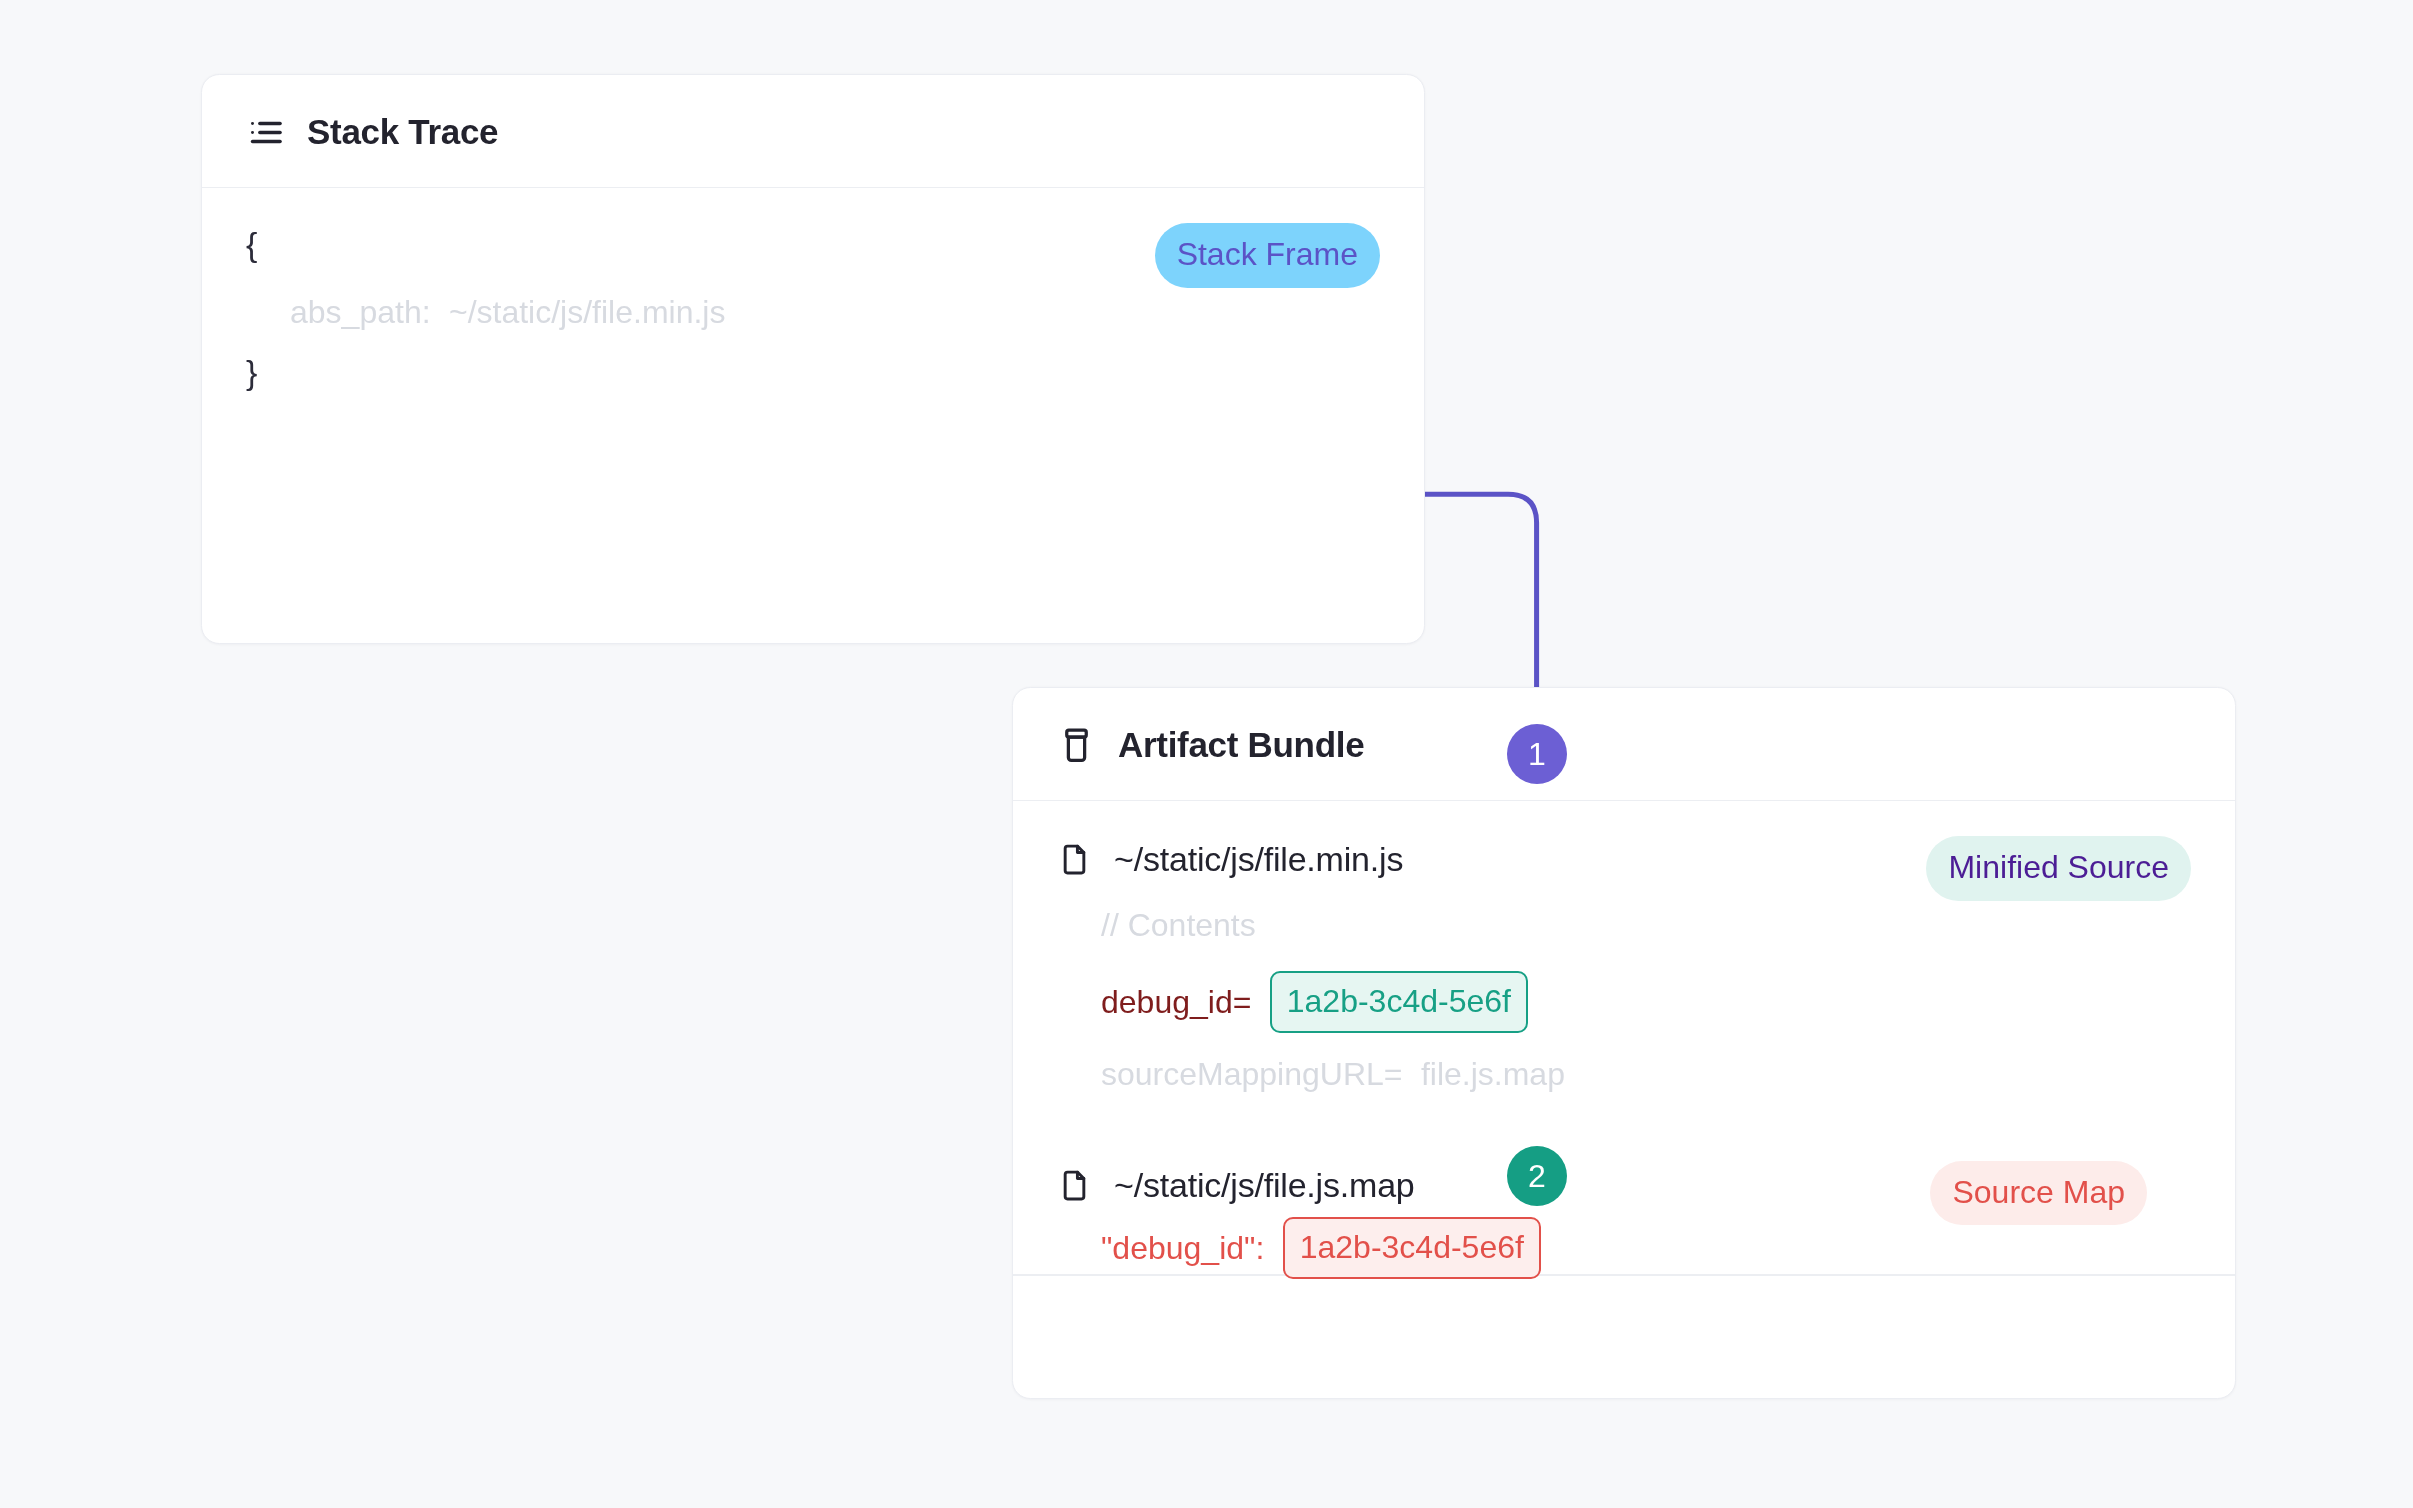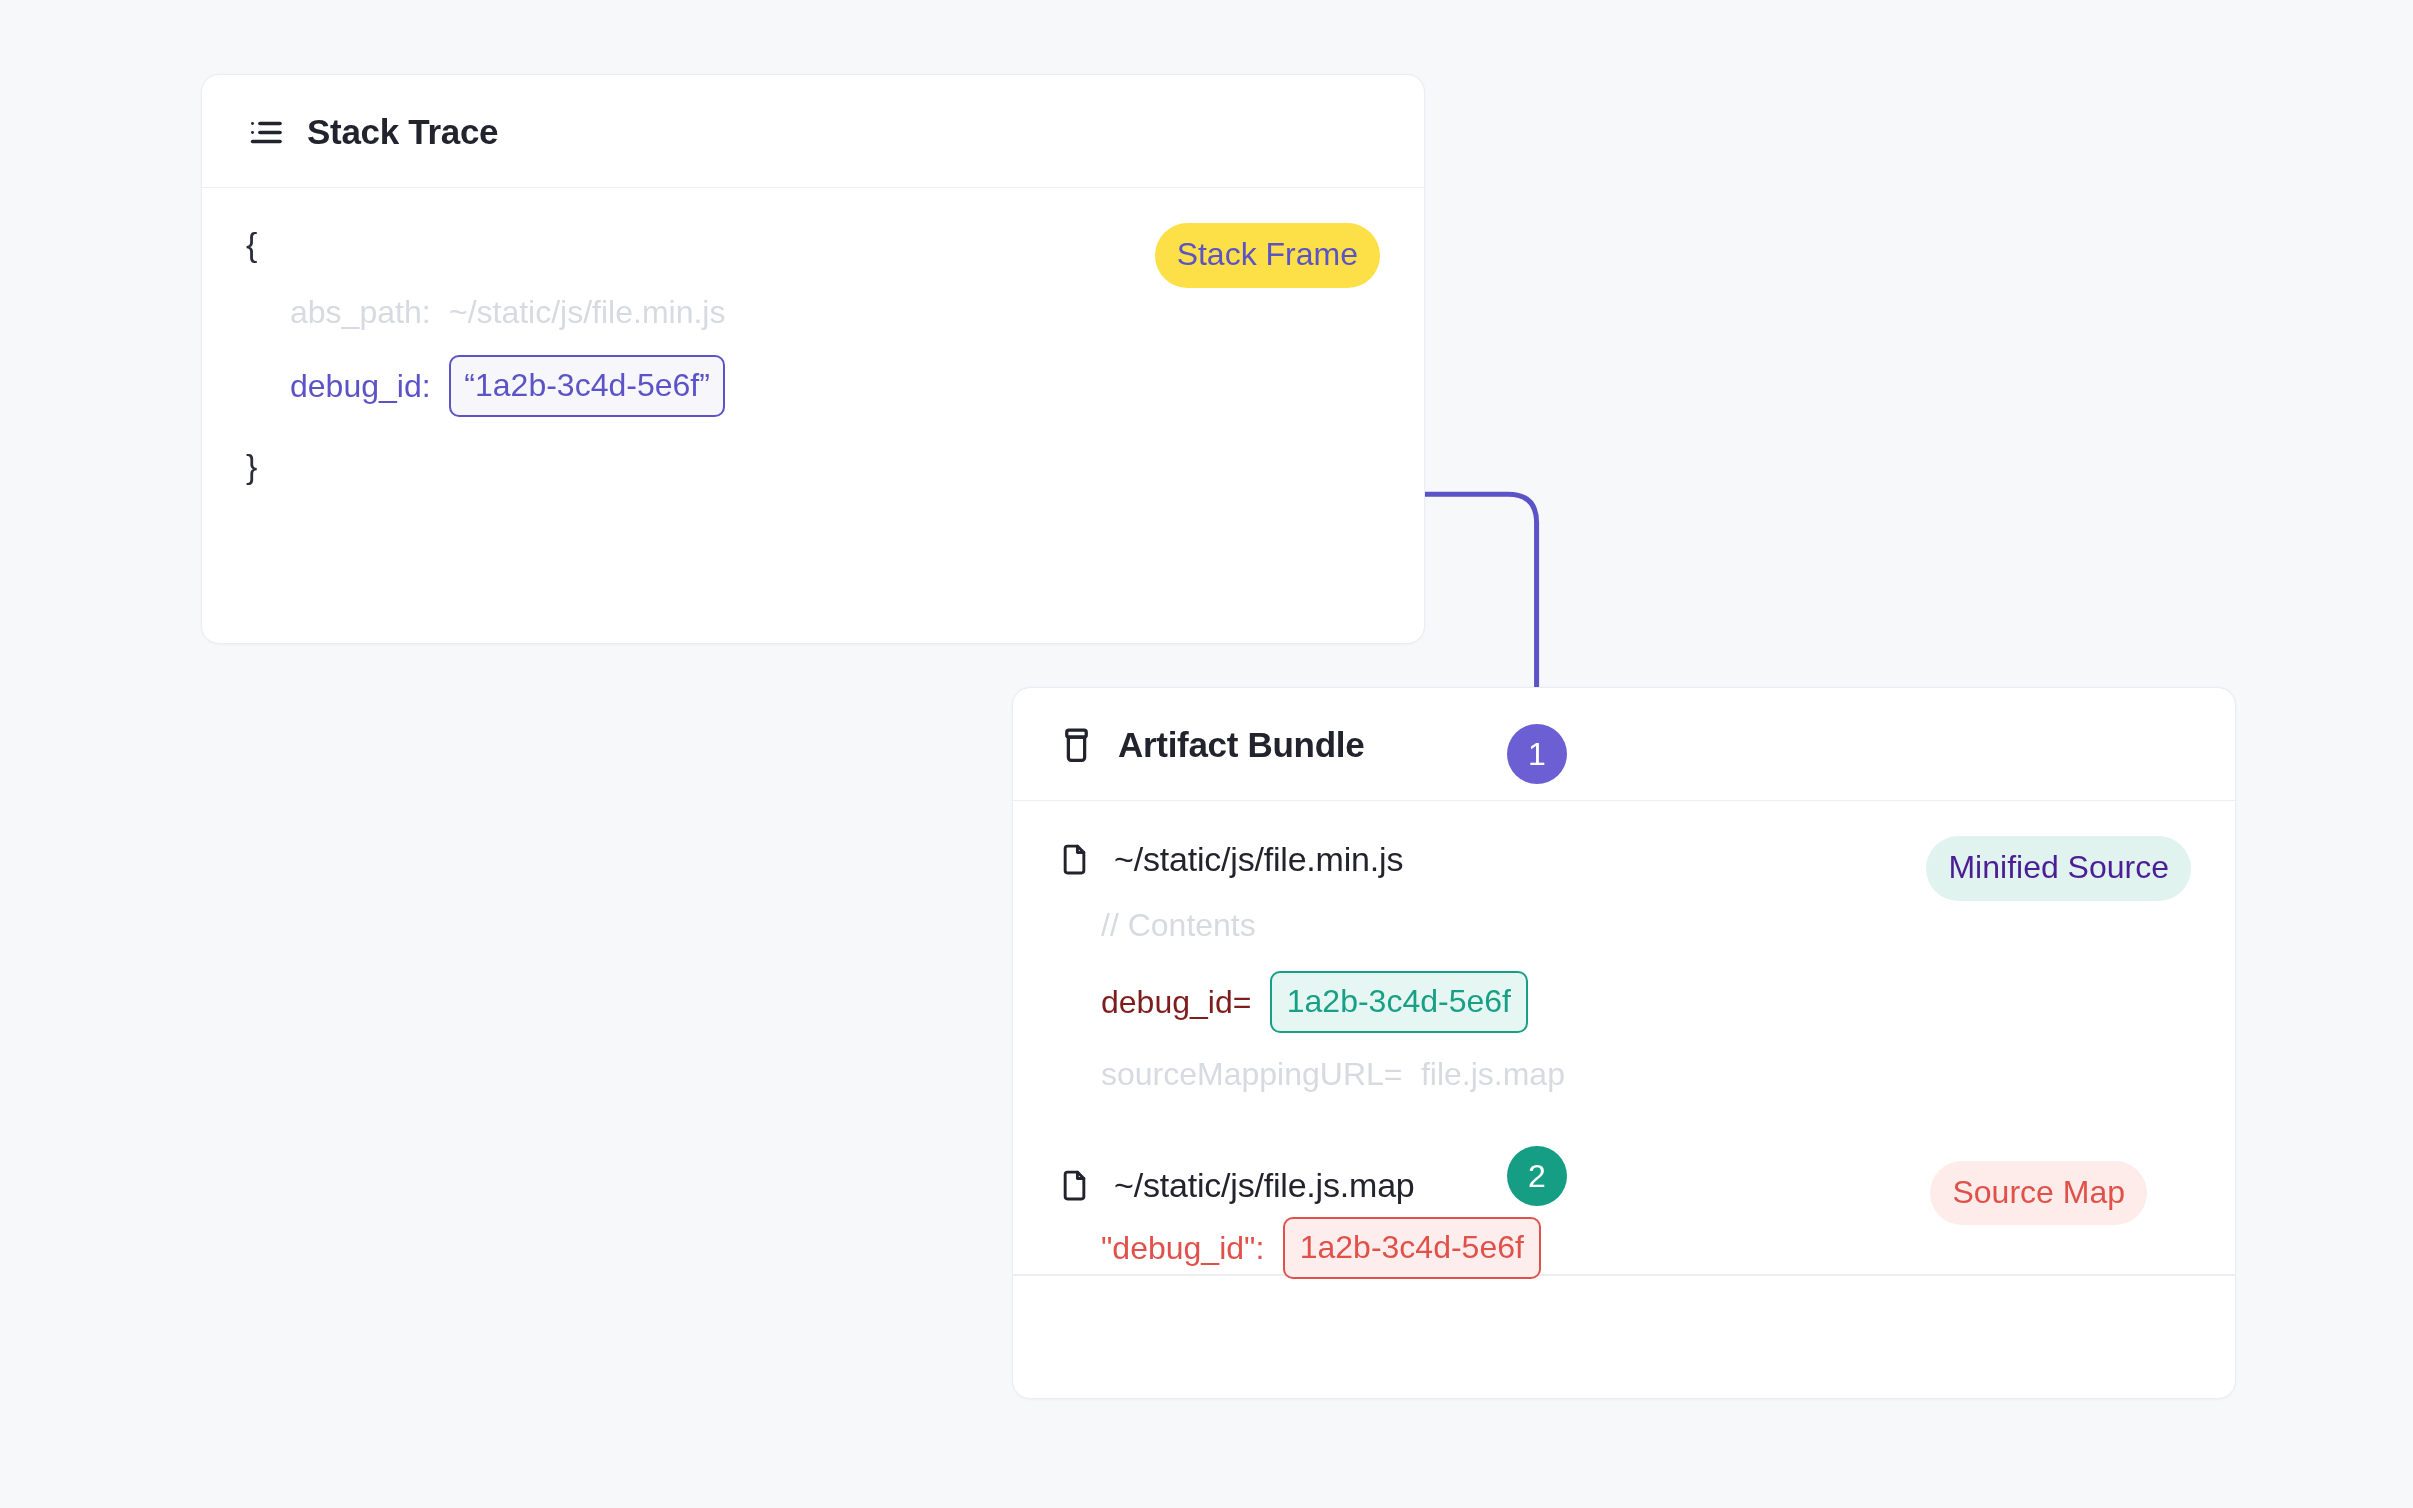"Stack Frame" .pill-purple { background: #fde047 -> #7dd3fc }
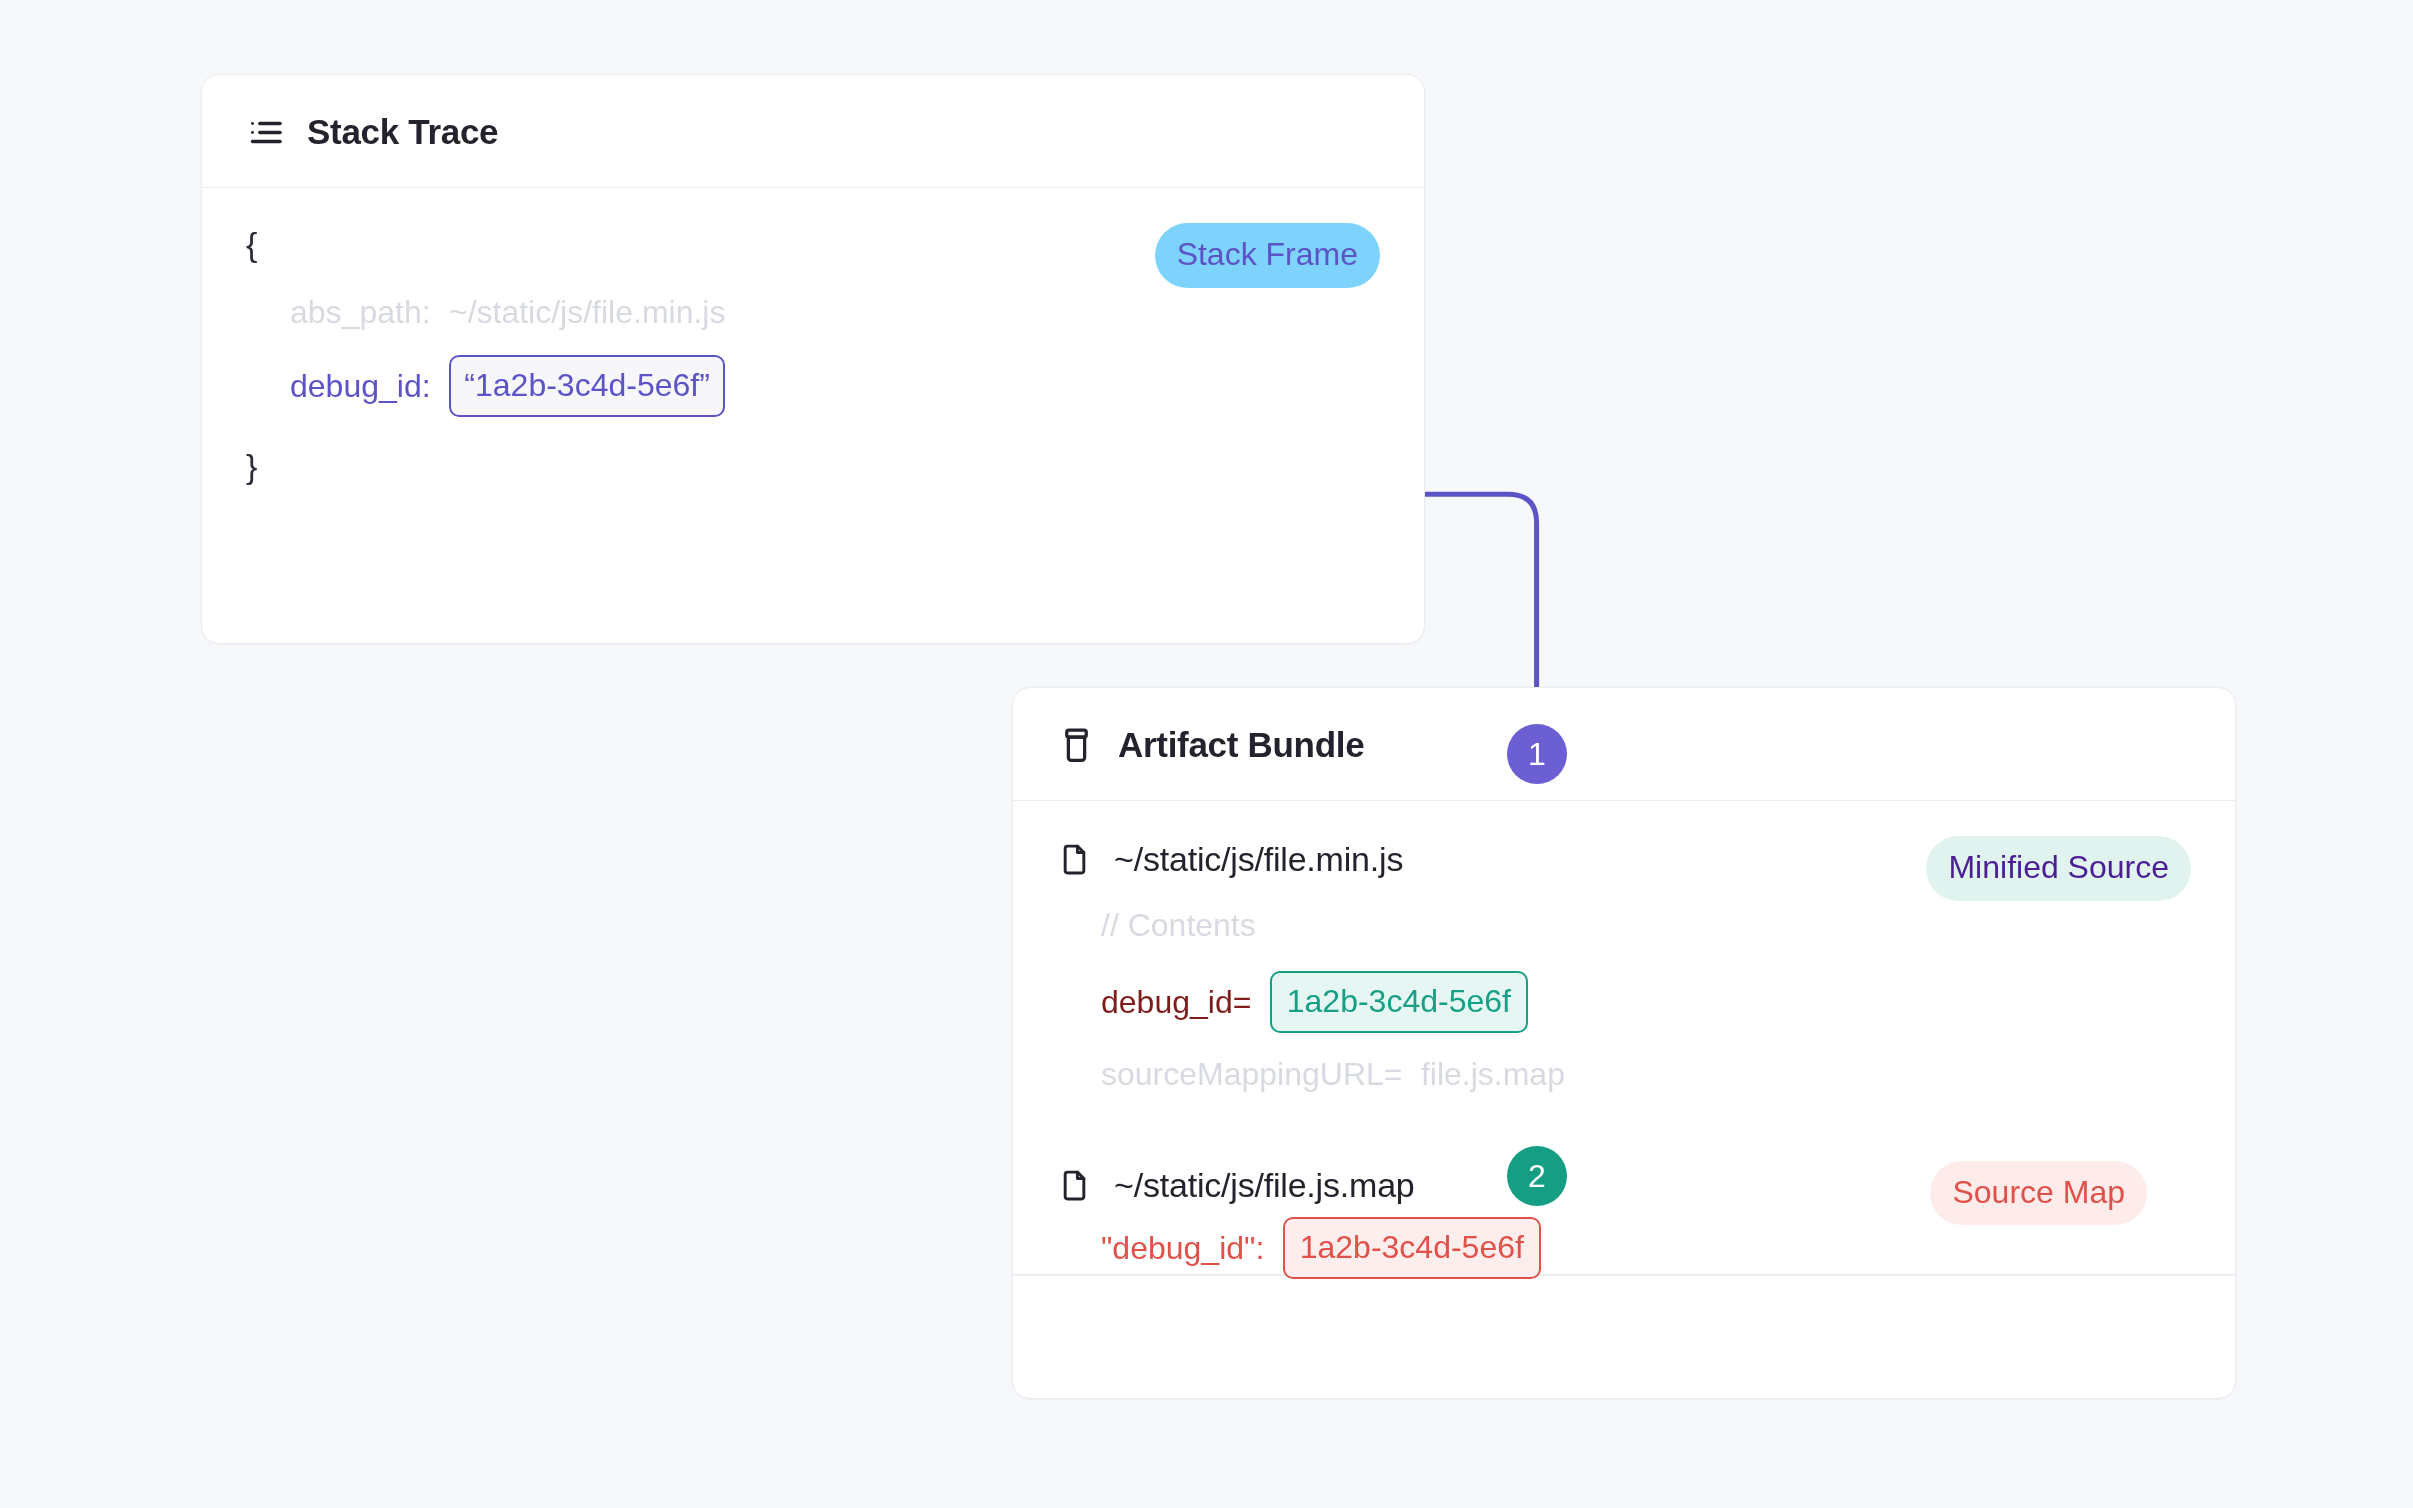"debug_id:" div.code-row { html: <div> <span>debug_id:</span> <span>“1a2b-3c4d-5e6f”</span> </div> -> none }
